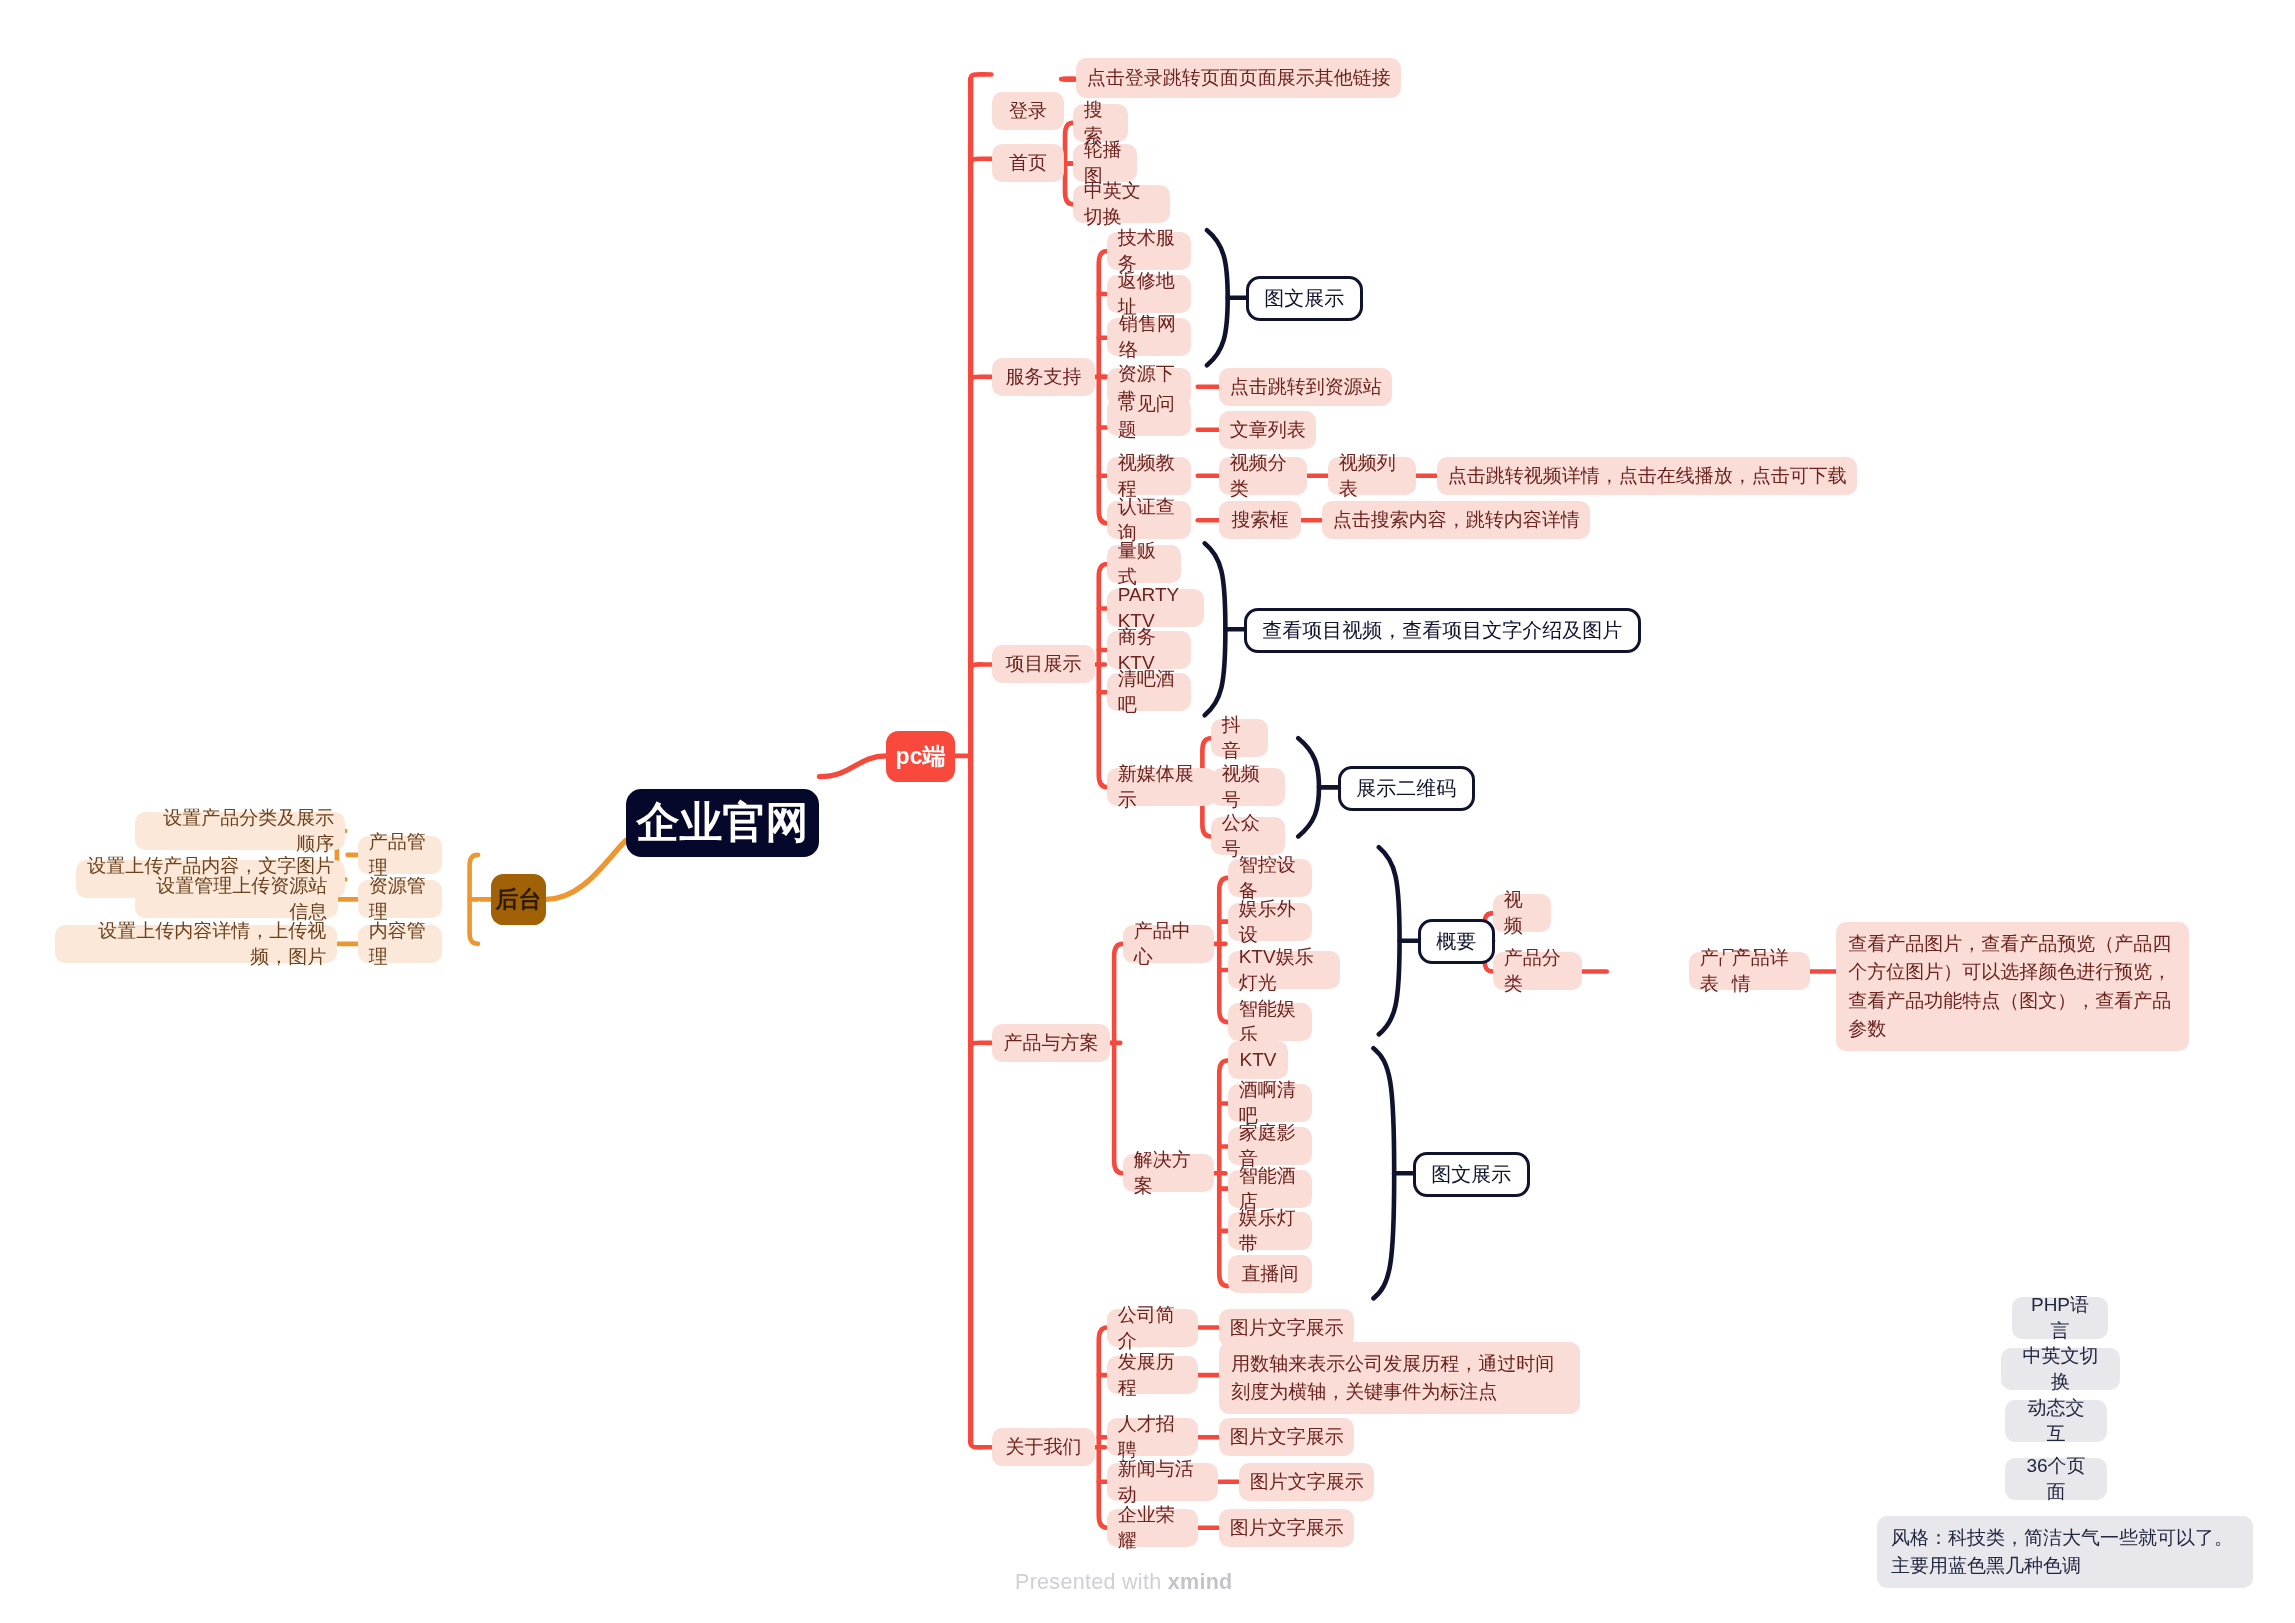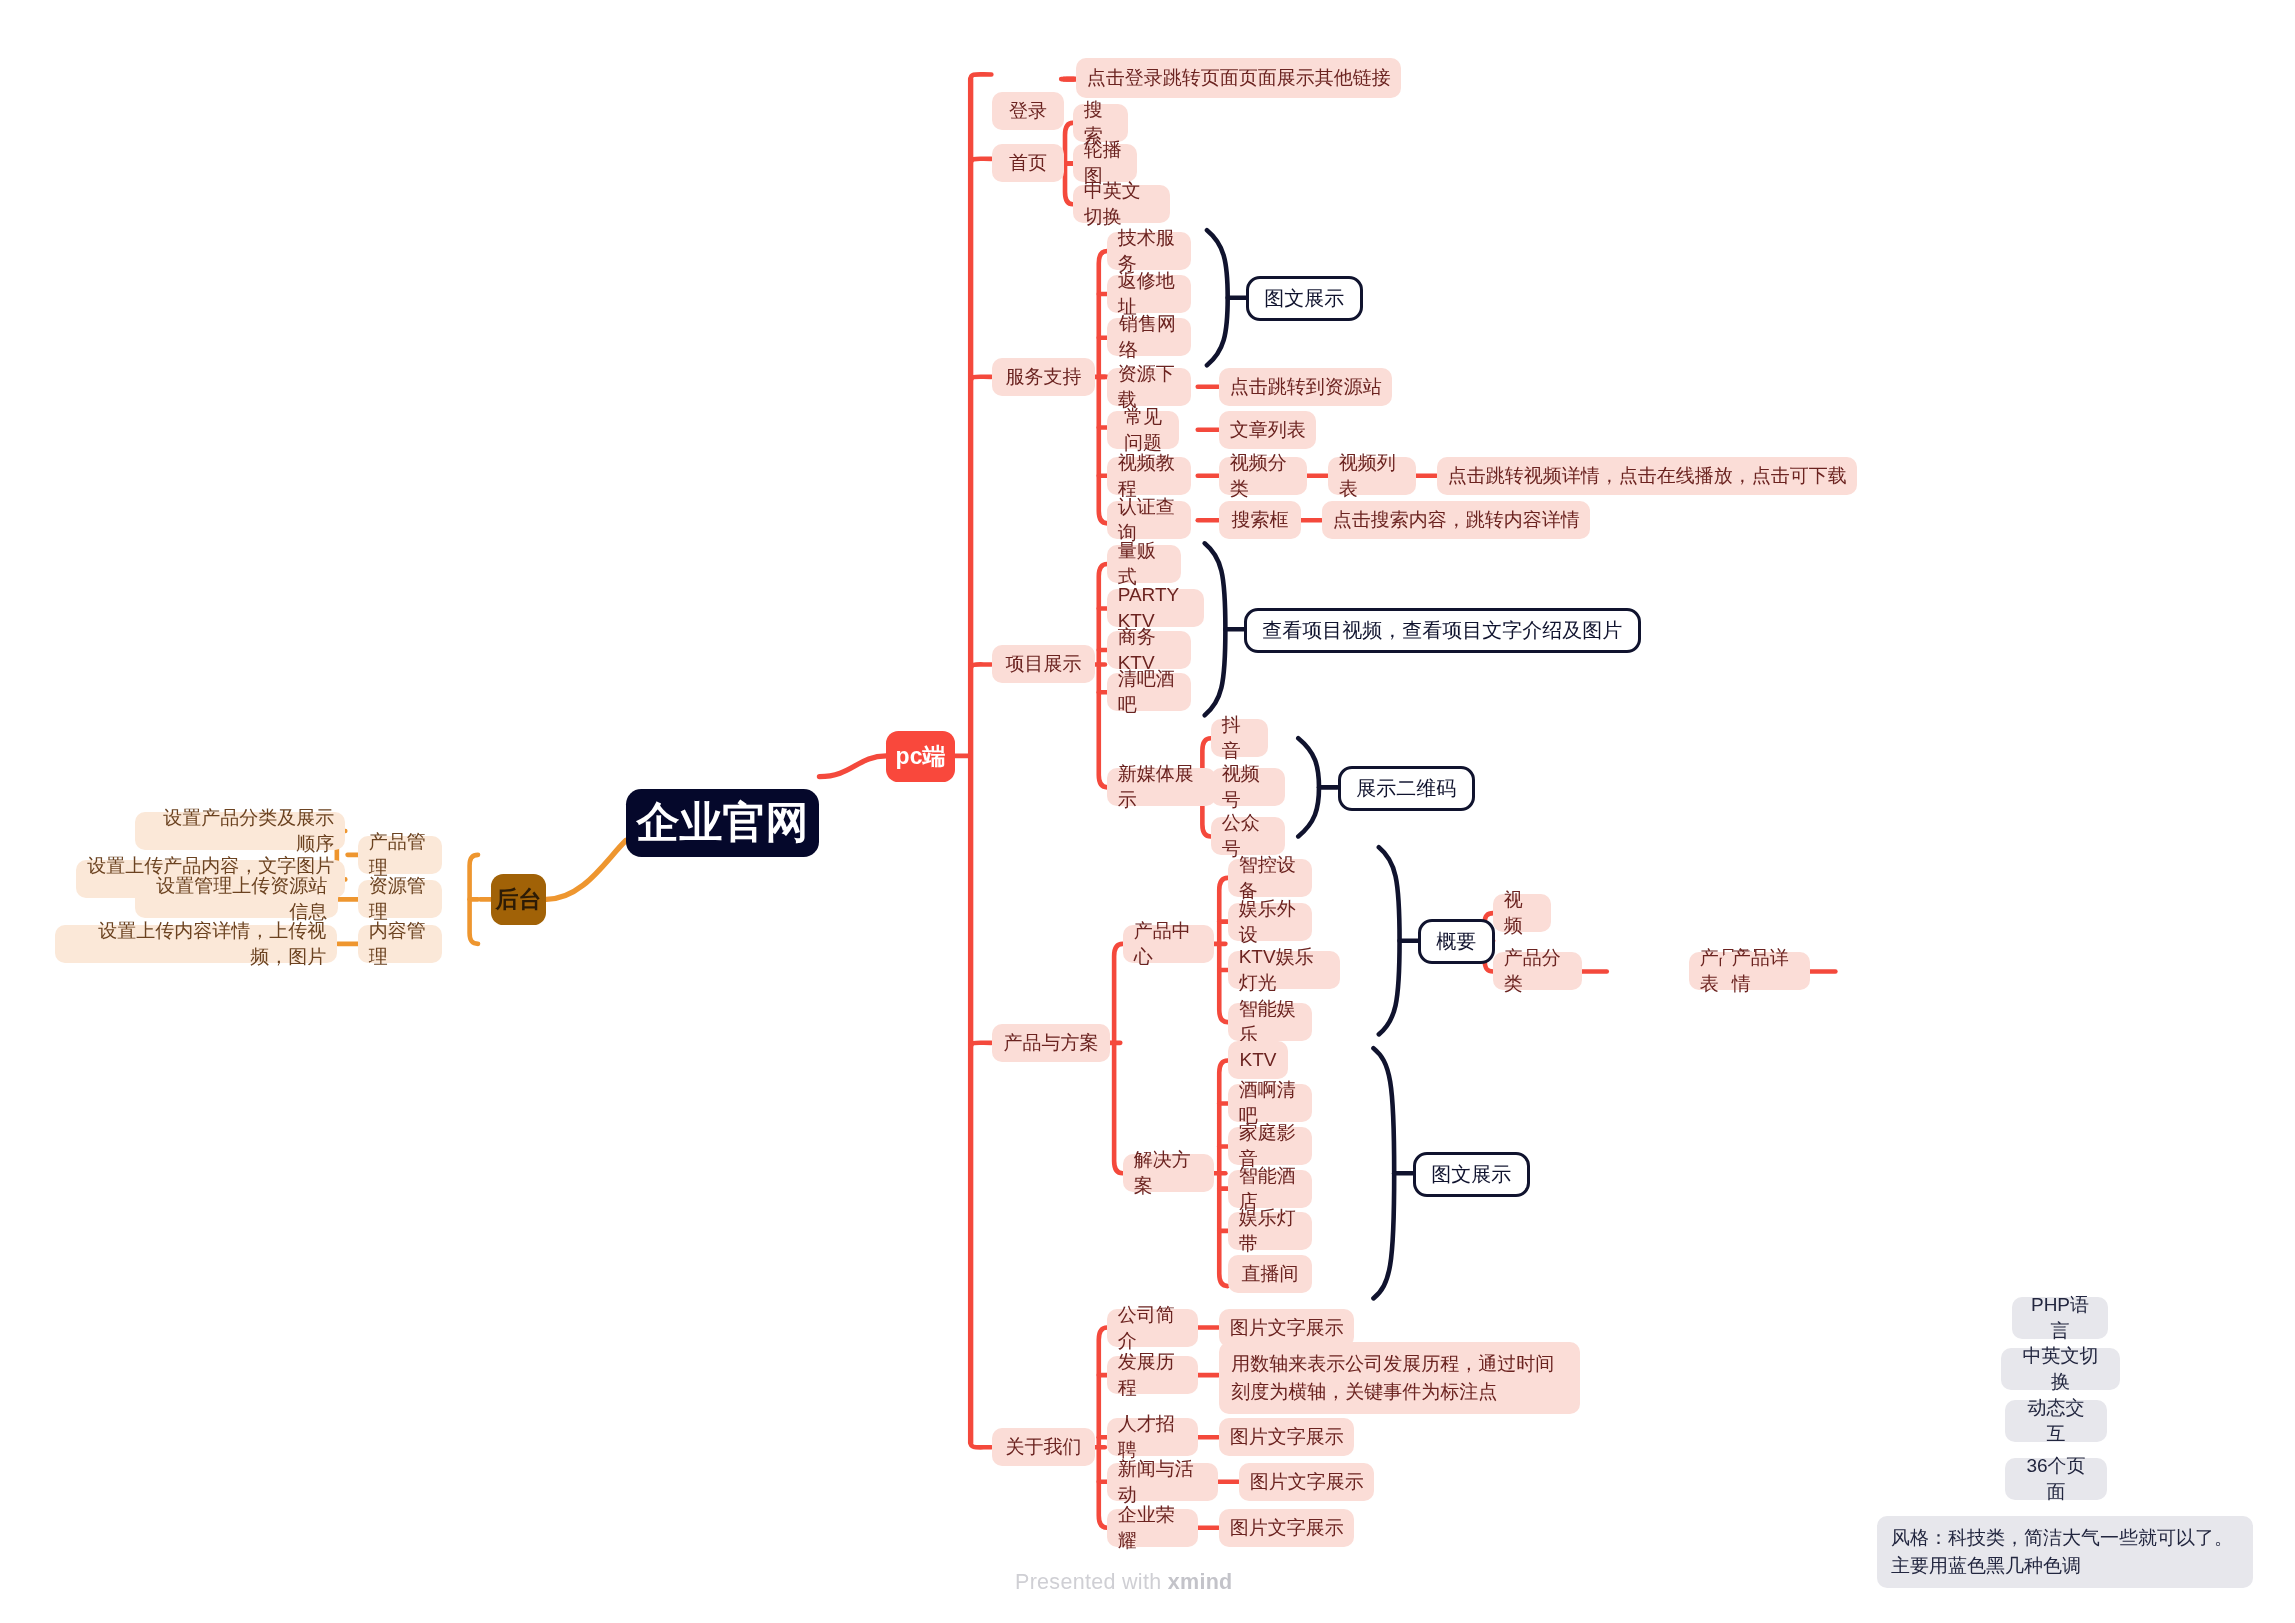"常见问题" div.node { text-align: center -> none; top: 411px -> 398px; width: 72px -> 84px }
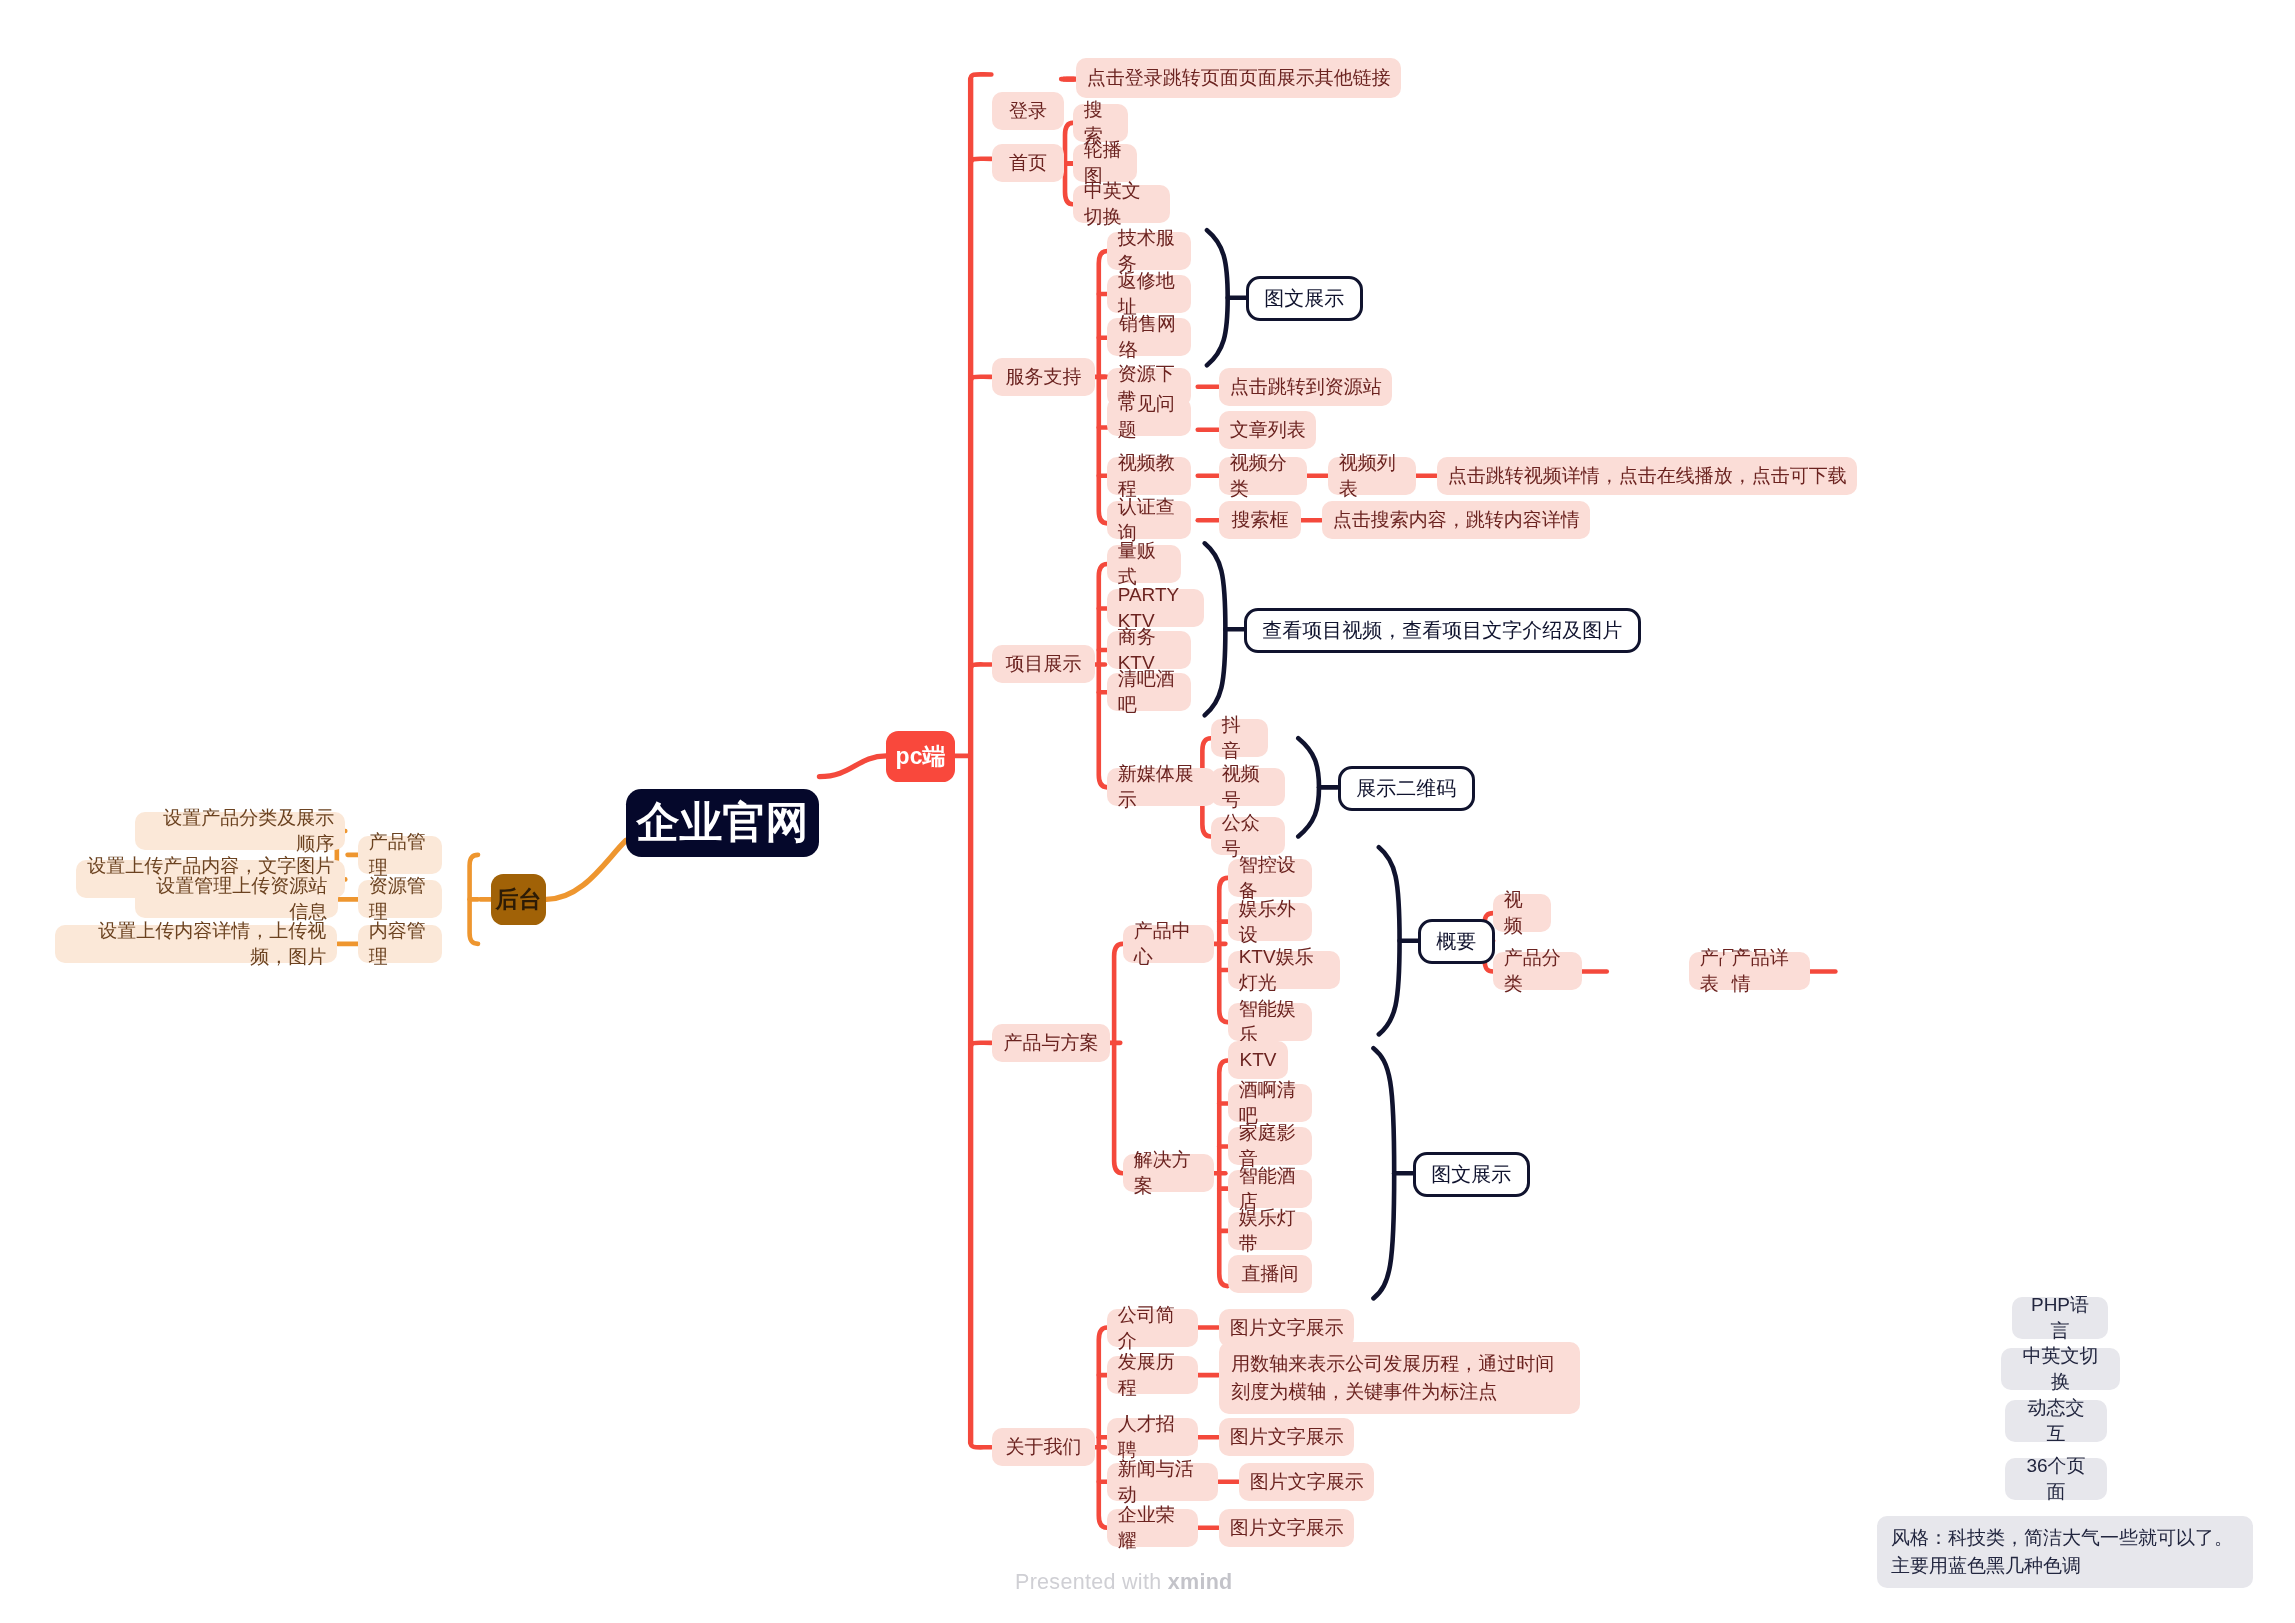"查看产品图片，查看产品预览（产品四个方位图片）可以选择颜色进行预览，查看产品功能" div.node { html: none -> <div>查看产品图片，查看产品预览（产品四个方位图片）可以选择颜色进行预览，查看产品功能特点（图文），查看产品 参数</div> }
